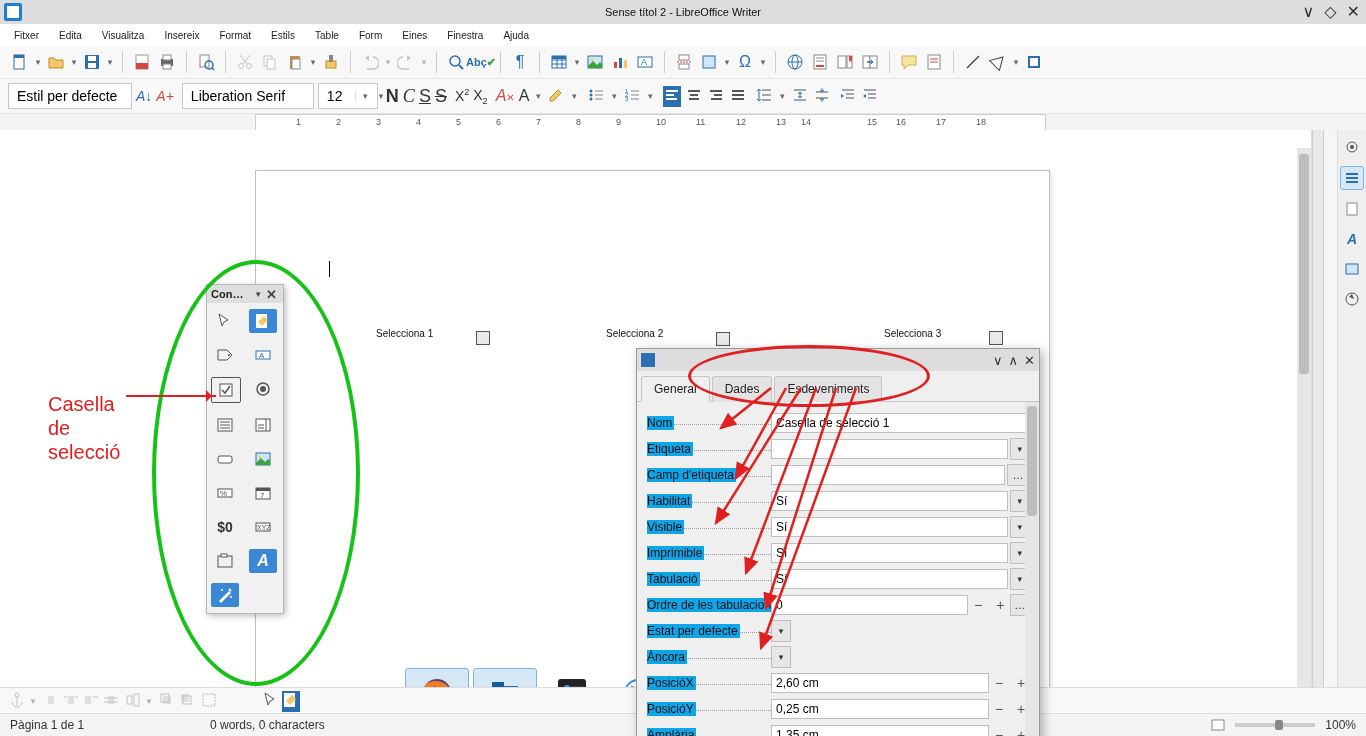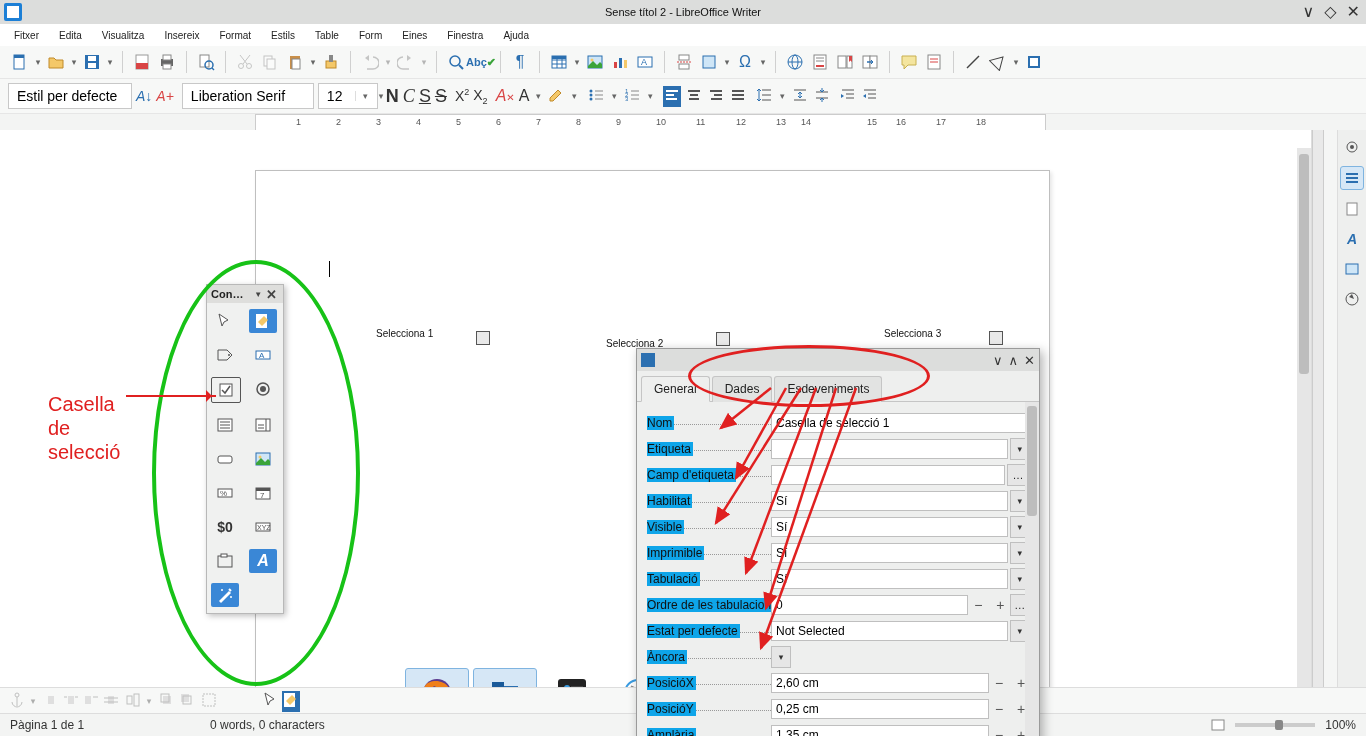"Selecciona 2" span.cb-label { top: 167px -> 157px }
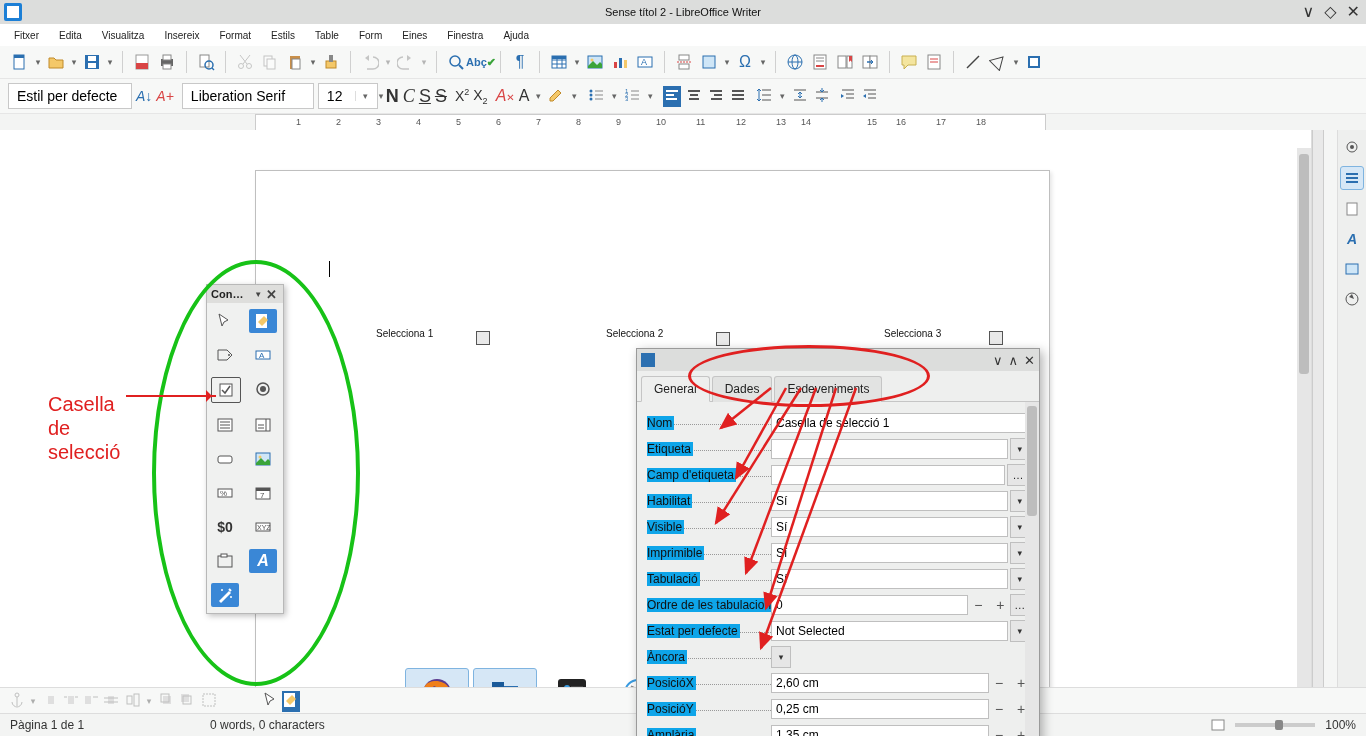"Not Selected" input { html: <input> -> none }
